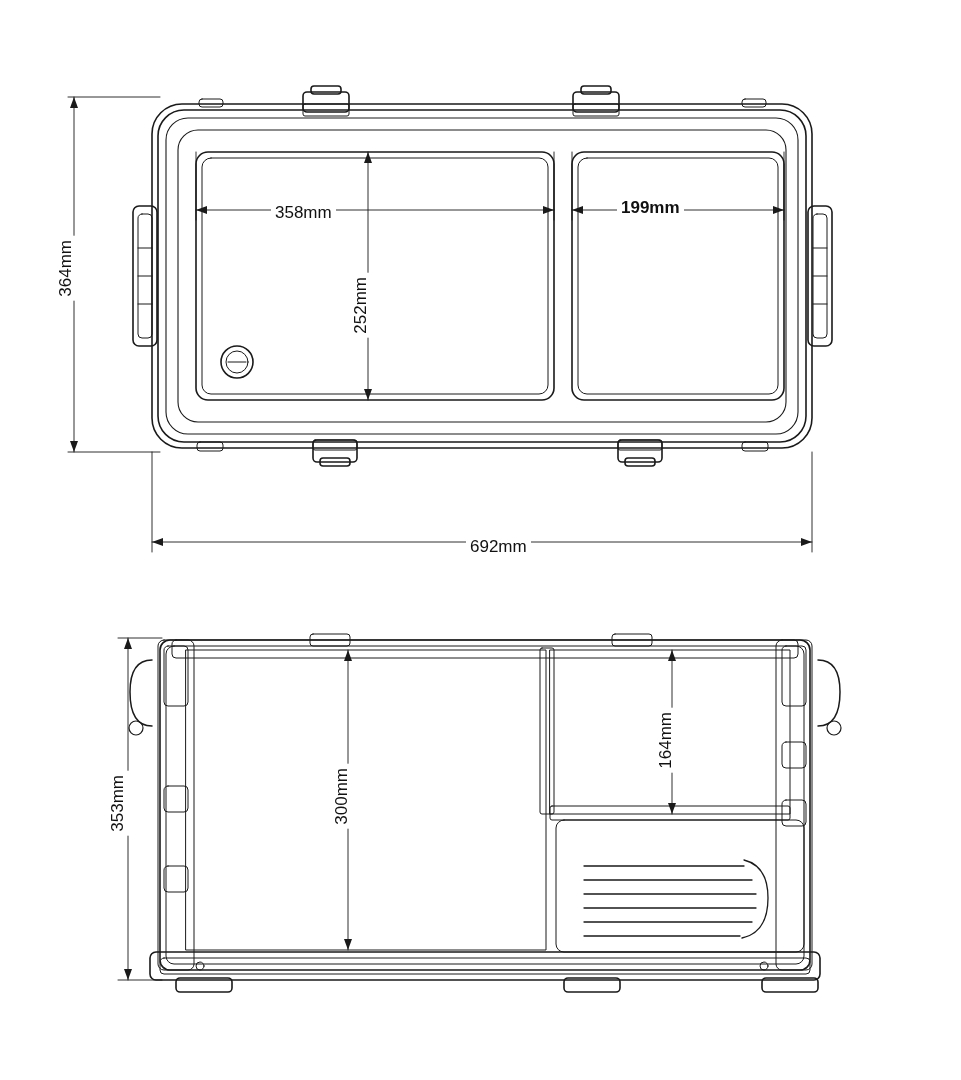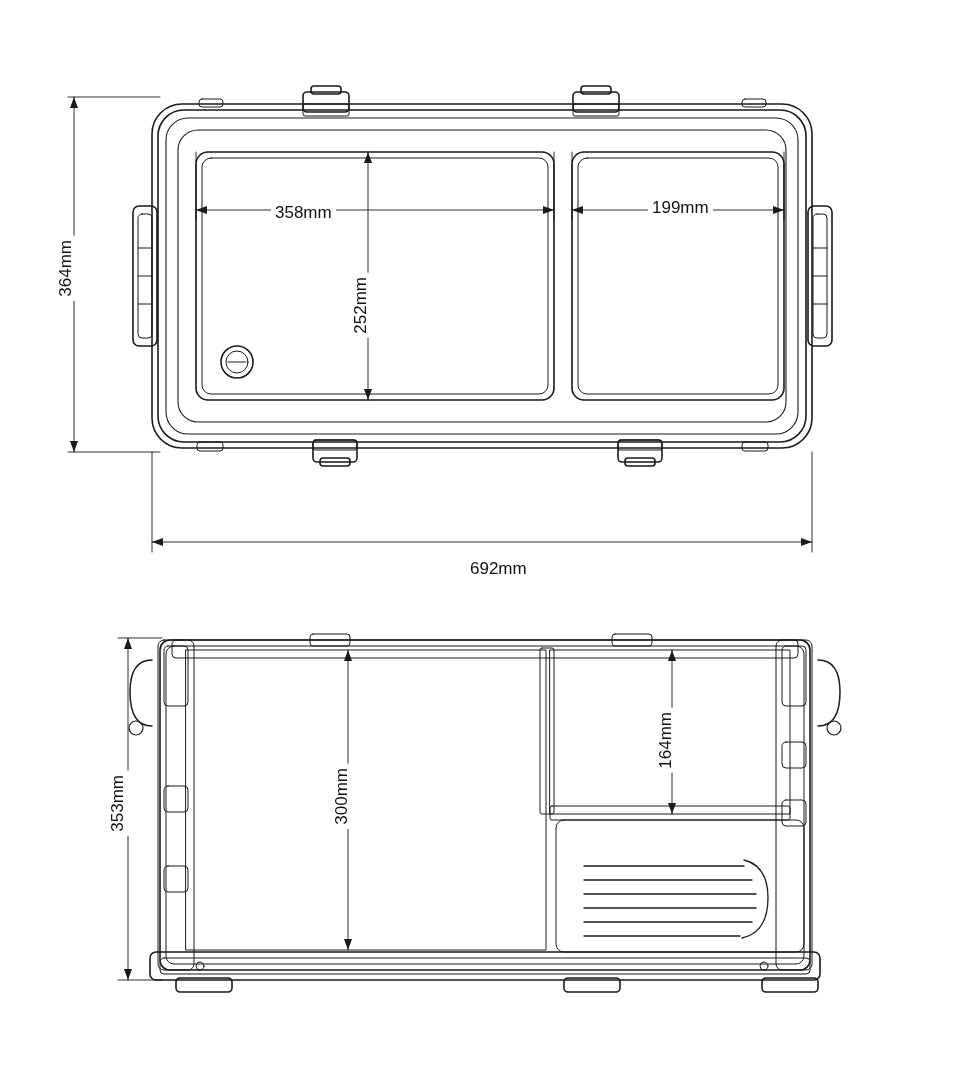"199mm" div.dimlabel { font-weight: none -> bold; left: 648px -> 617px }
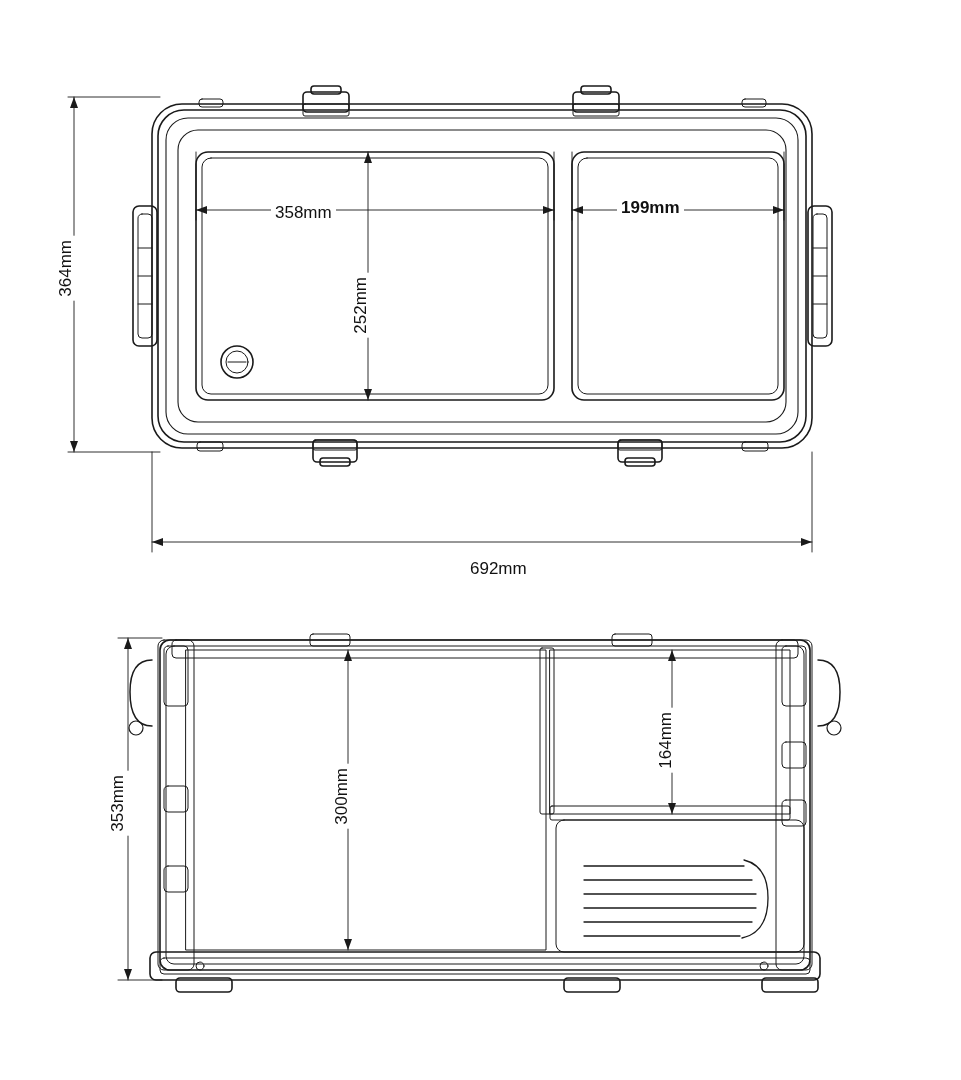"692mm" div.dimlabel { top: 559px -> 537px }
